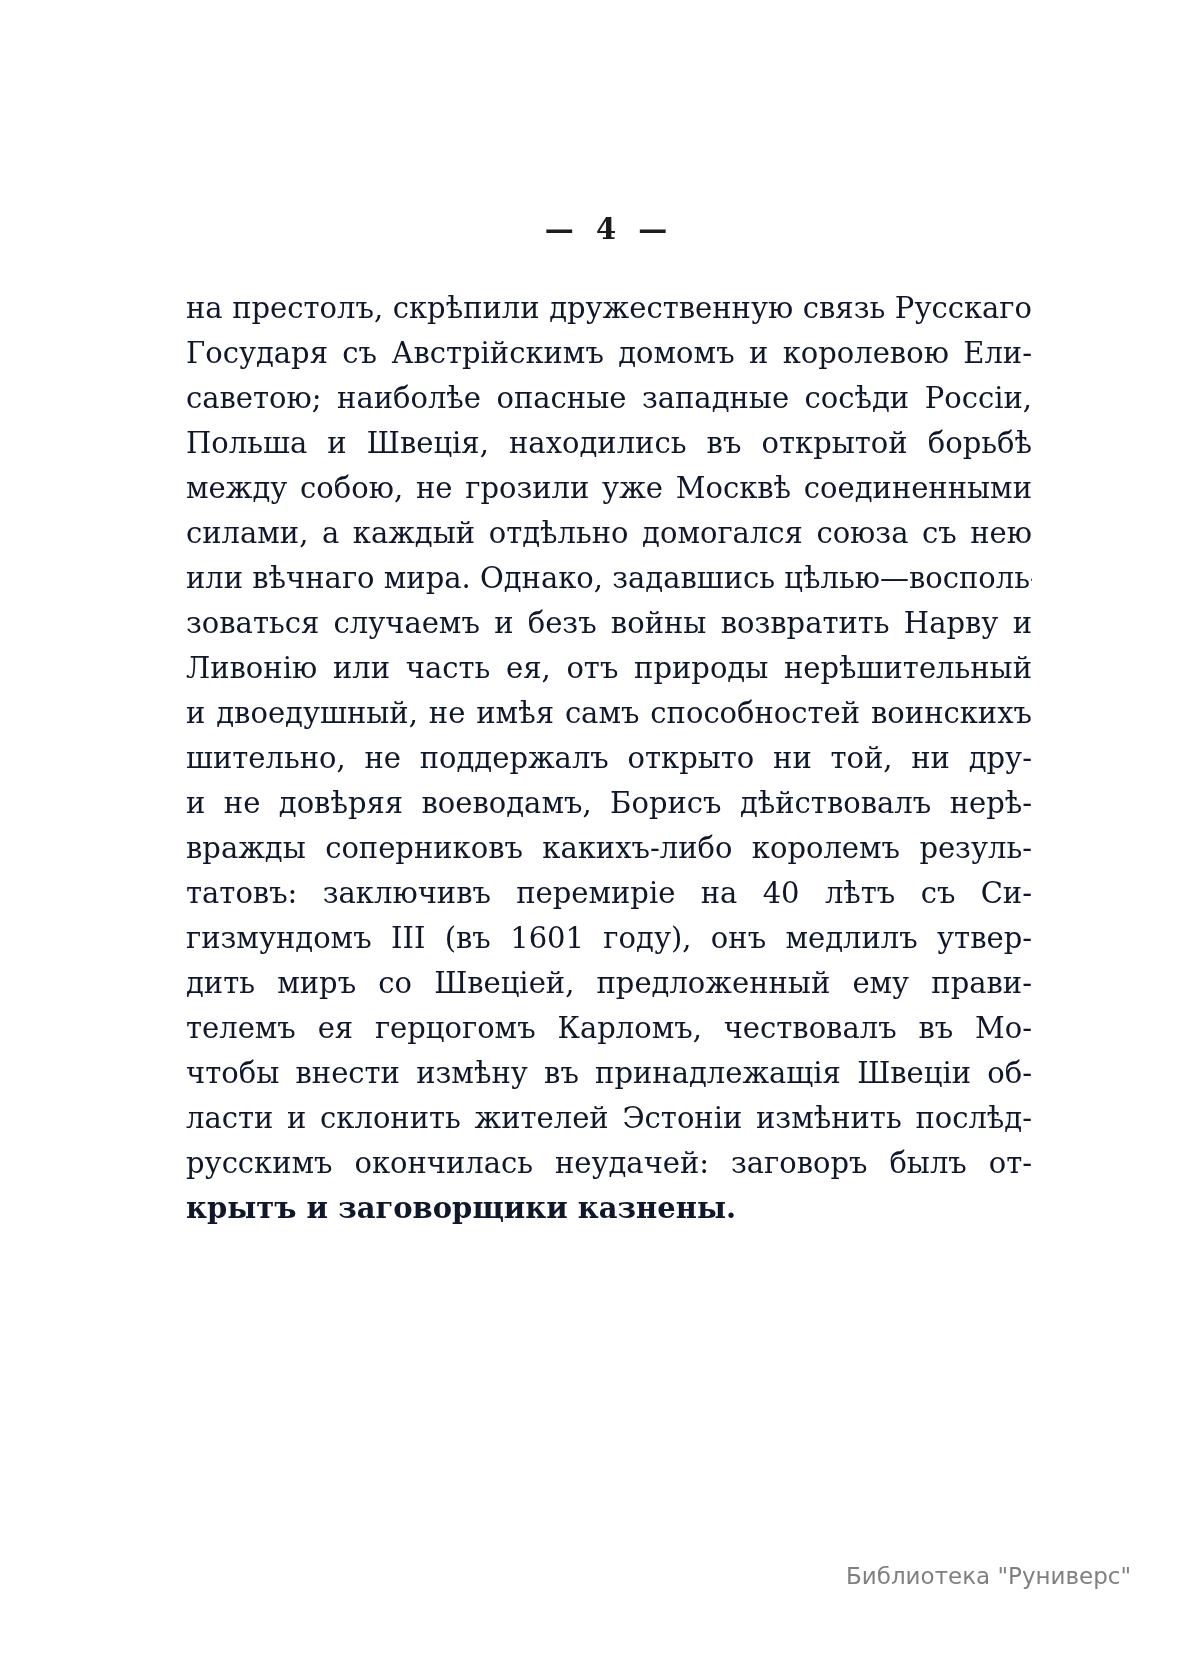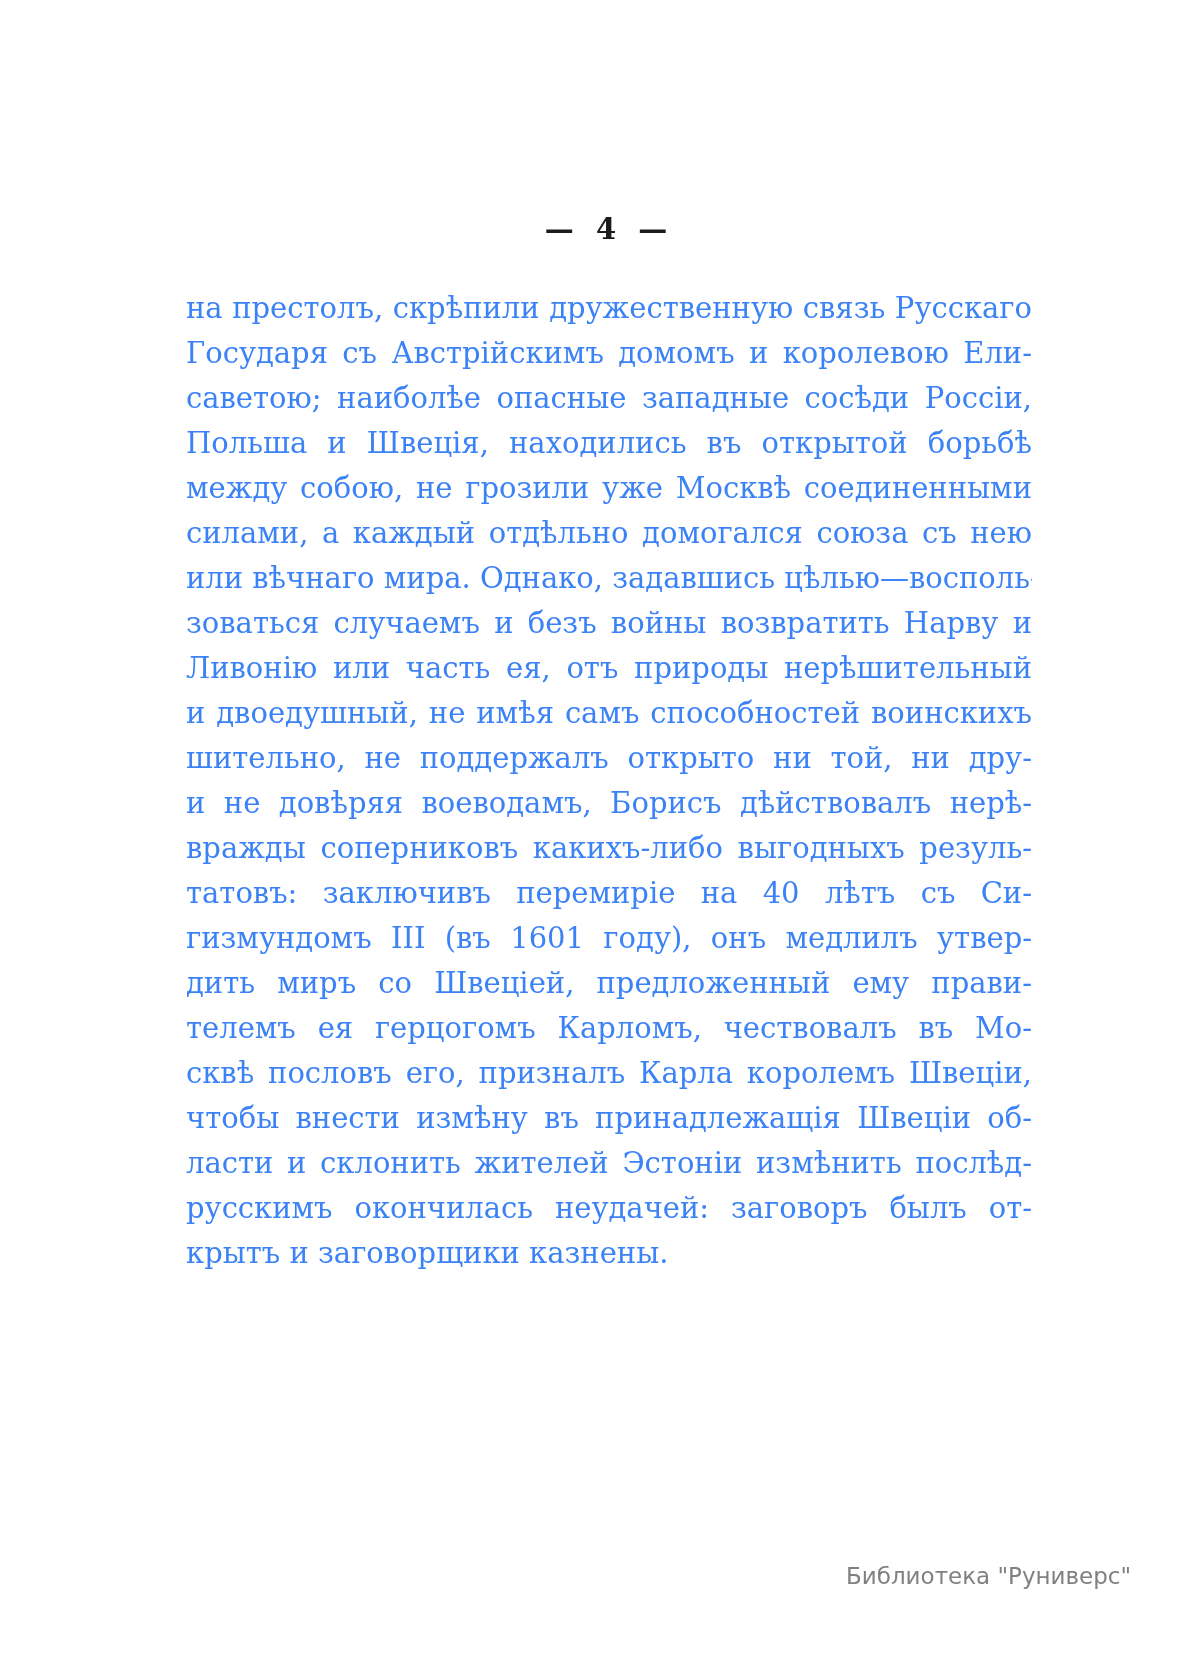"на престолъ, скрѣпили дружественную" .text-block { color: #3b82f6 -> #0f172a }
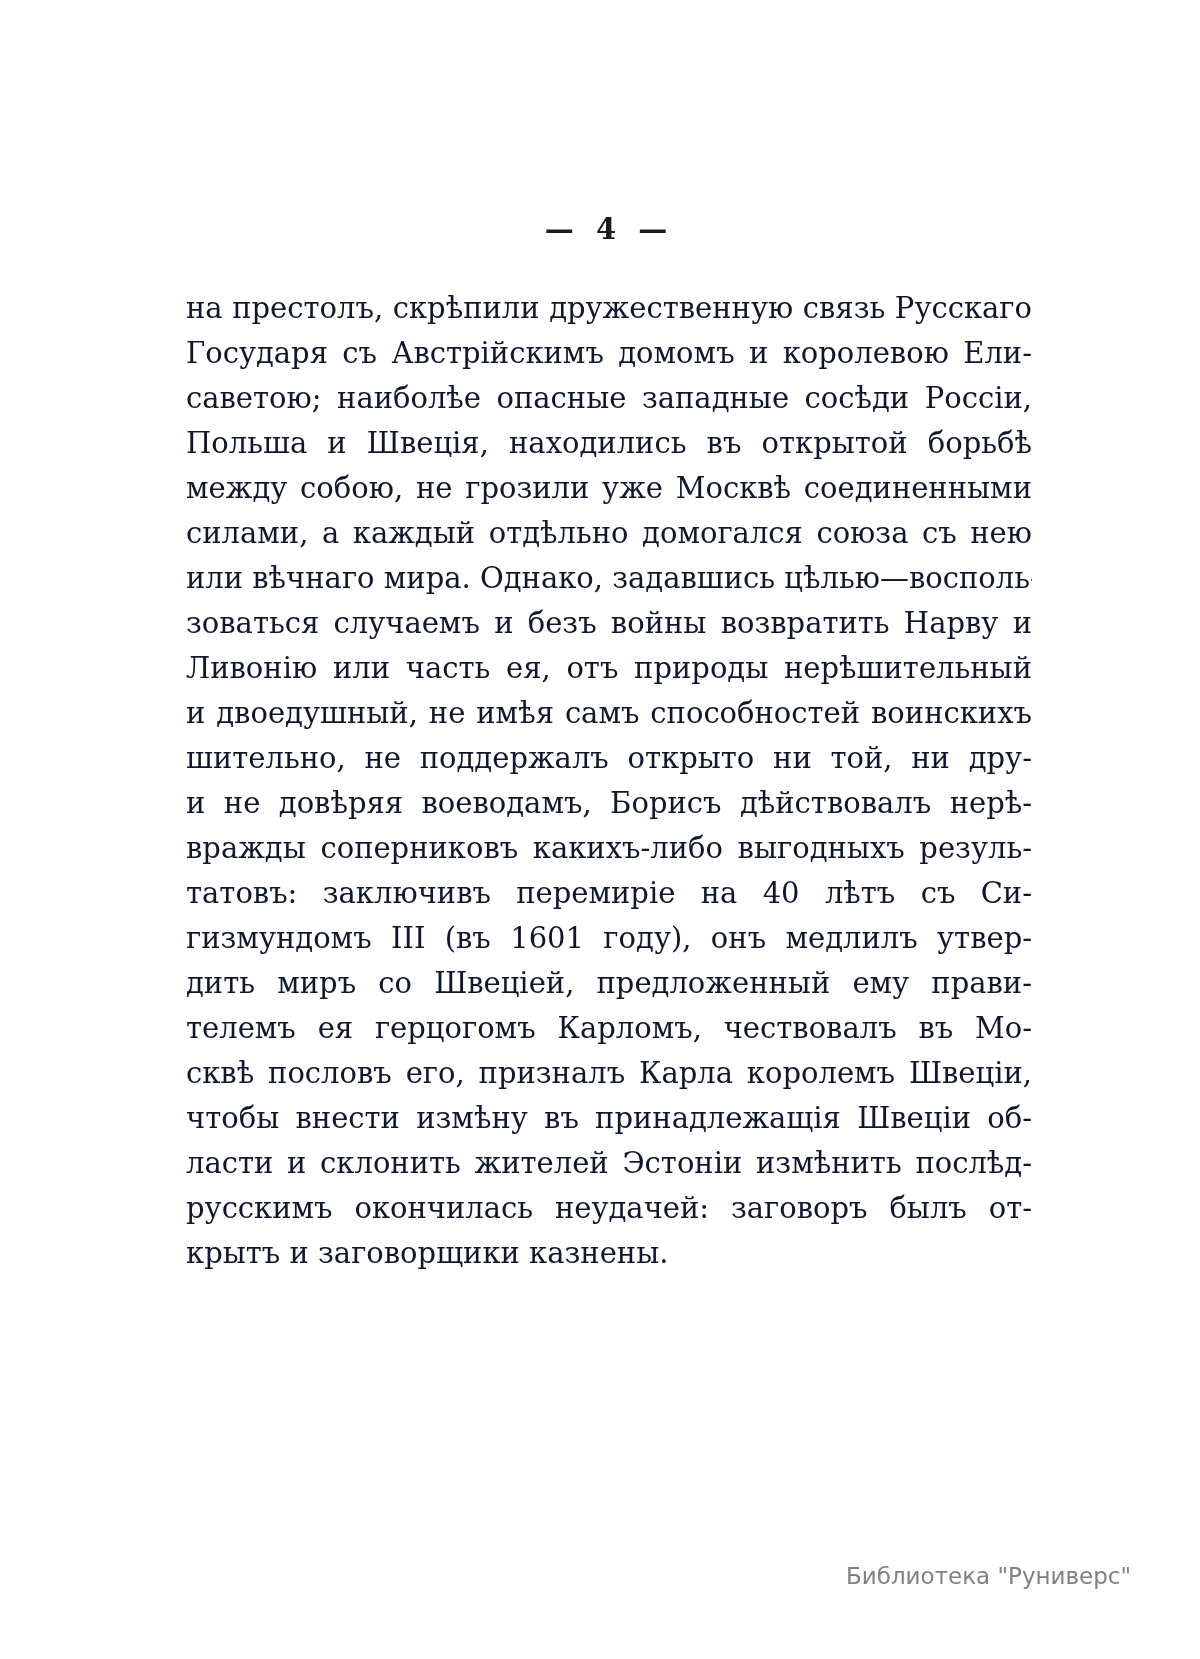"вражды соперниковъ какихъ-либо выгодныхъ" div.line { text: выгодныхъ -> королемъ }
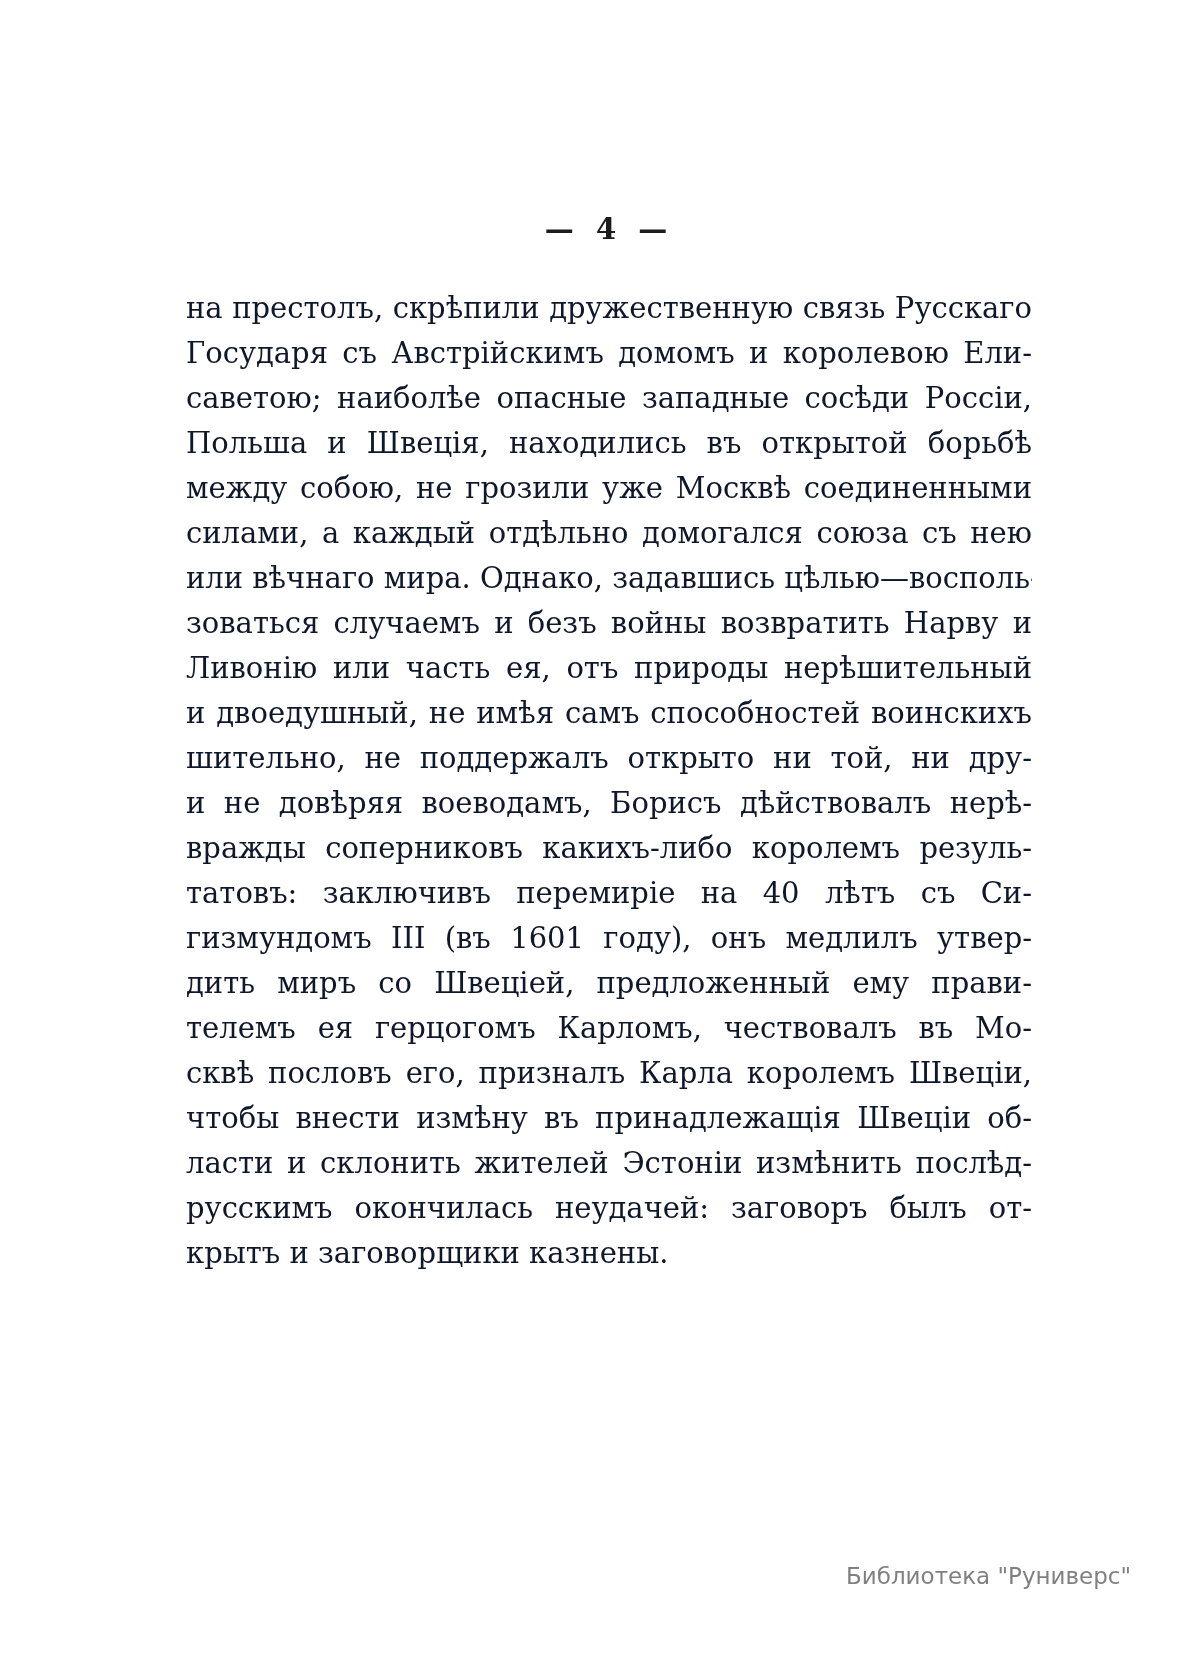"сквѣ пословъ его, призналъ Карла" div.line { html: <div>сквѣ пословъ его, призналъ Карла королемъ Швеціи,</div> -> none }
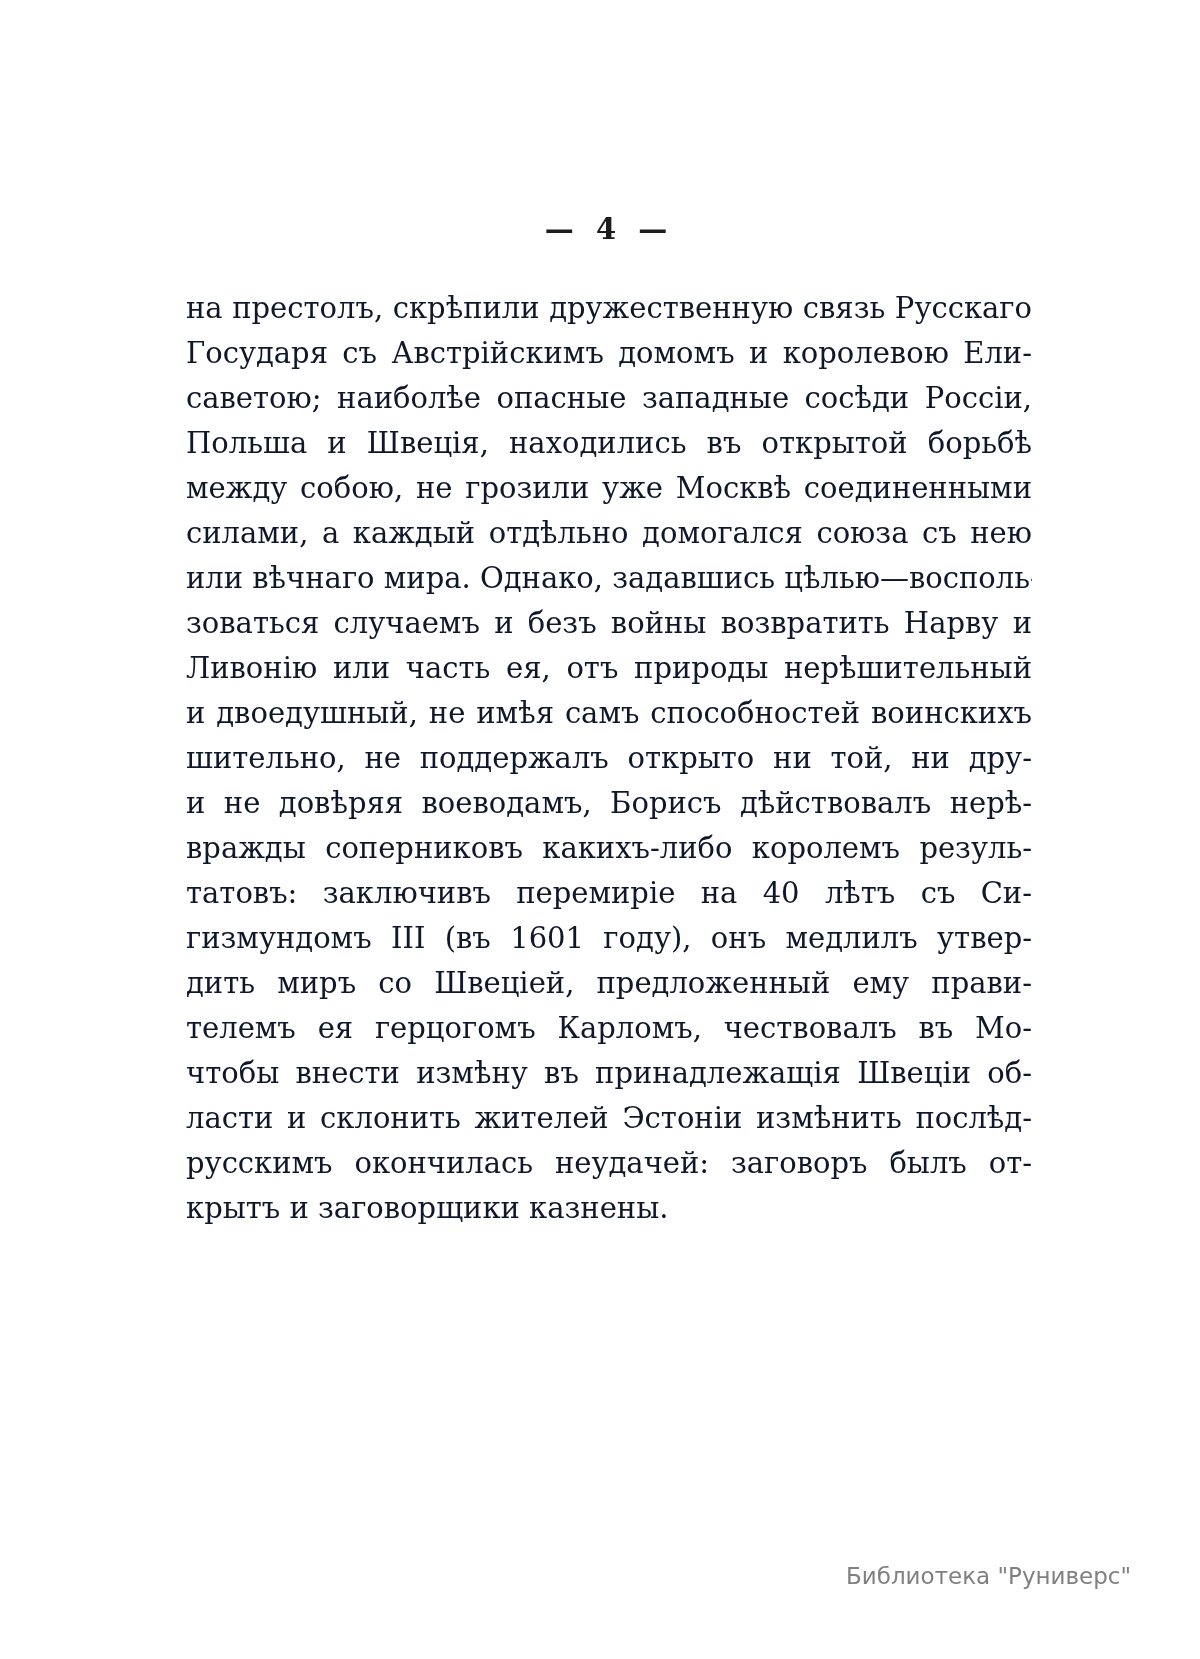"крытъ и заговорщики казнены." .line--end { font-weight: none -> bold }
